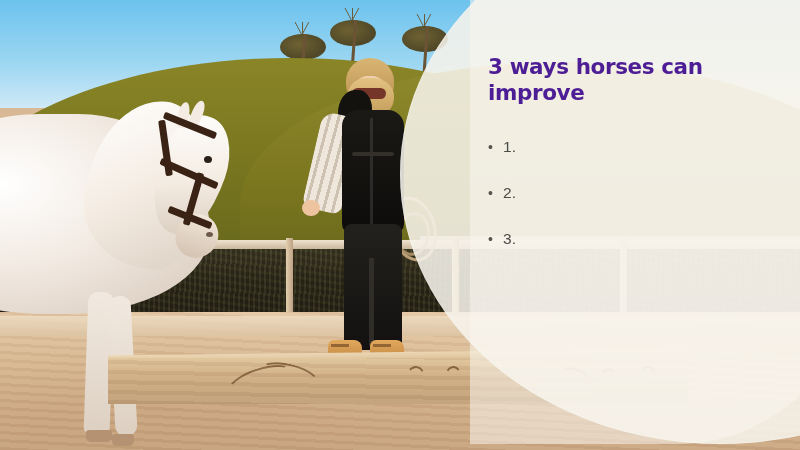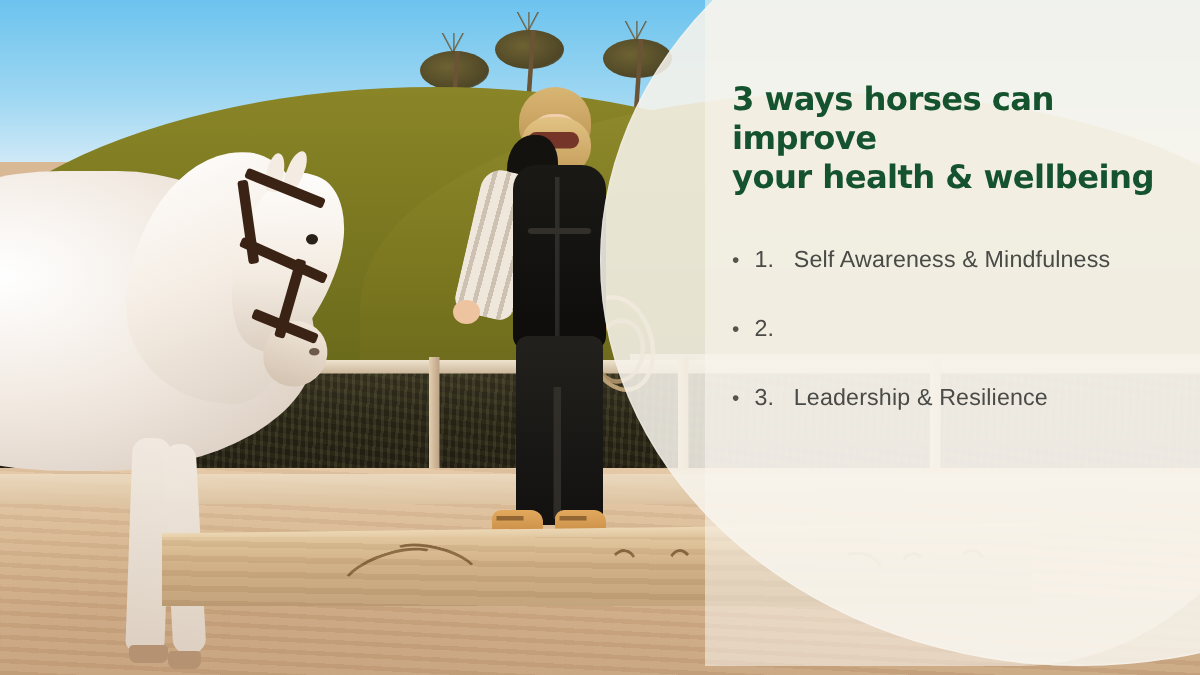"3 ways horses can improve" .title { color: #14532d -> #4c1d95 }
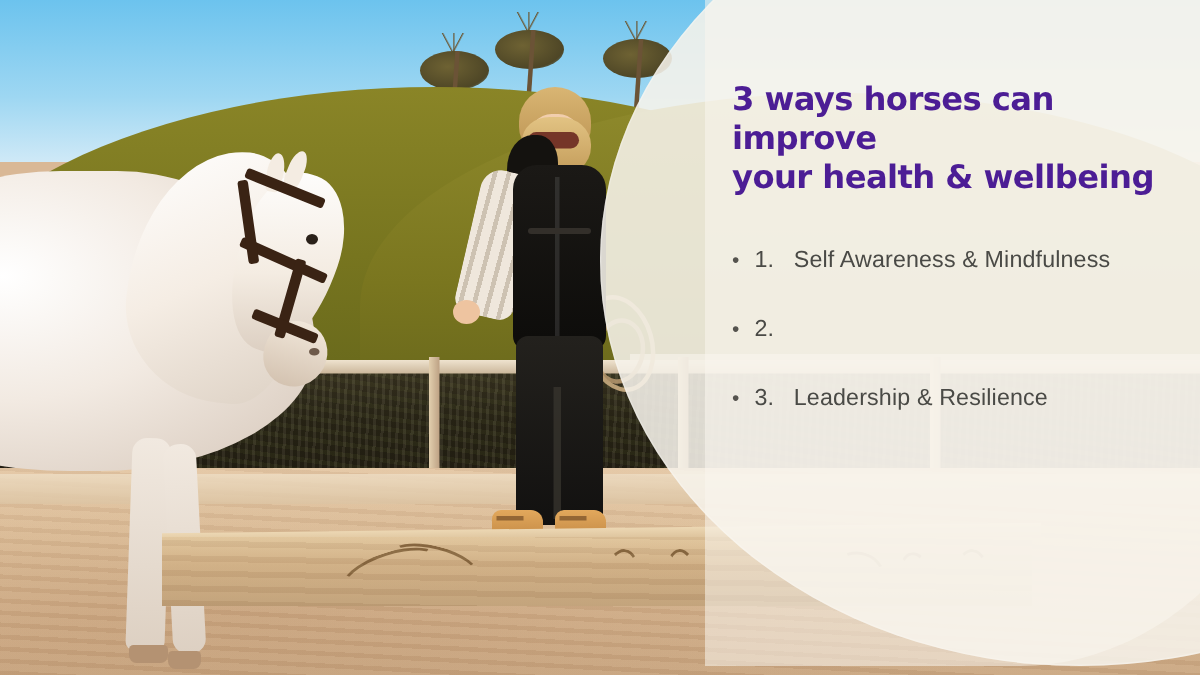"your health & wellbeing" span { html: <span>your health &amp; wellbeing</span> -> none }
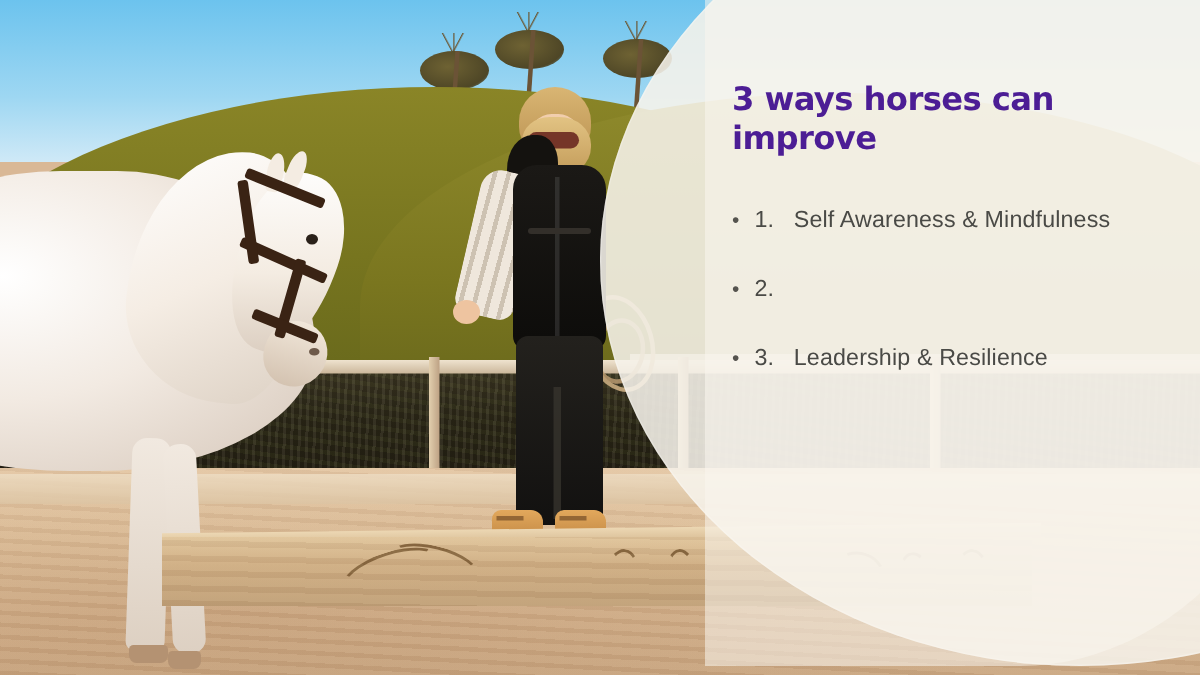"Self Awareness & Mindfulness" span { html: <span>Self Awareness &amp; Mindfulness</span> -> none }
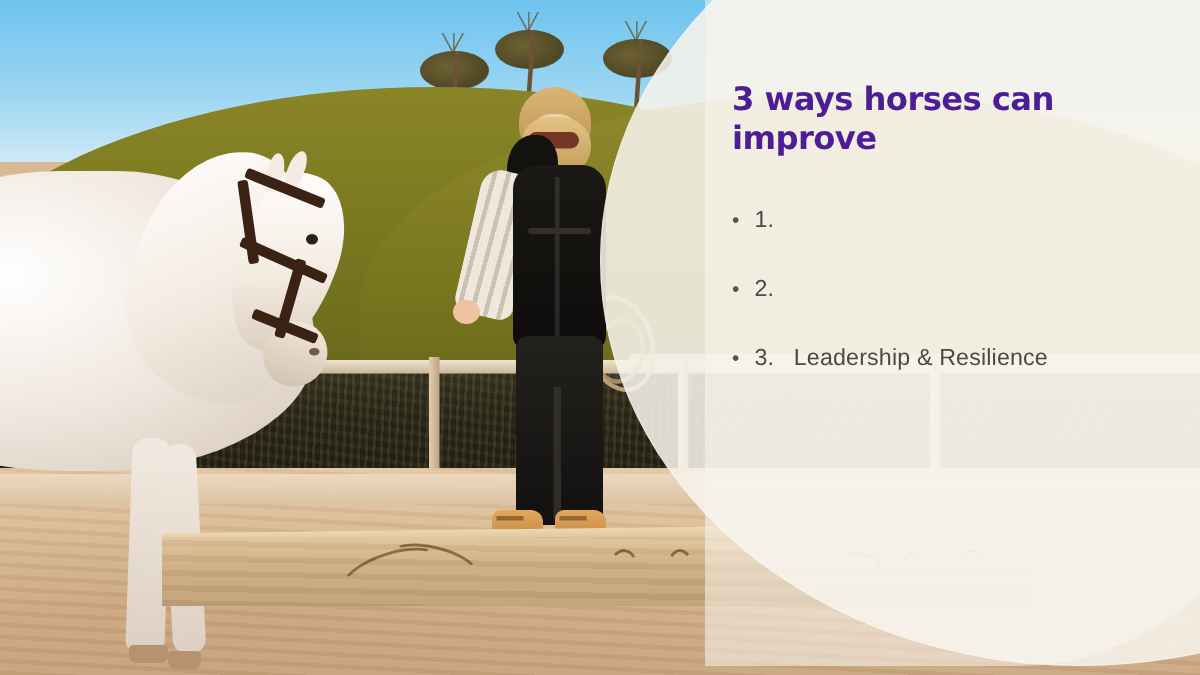"Leadership & Resilience" span { html: <span>Leadership &amp; Resilience</span> -> none }
